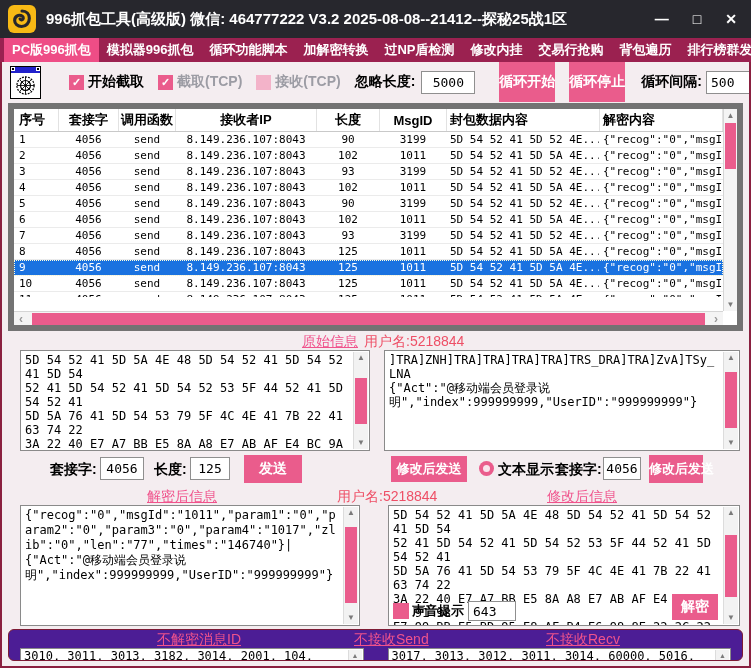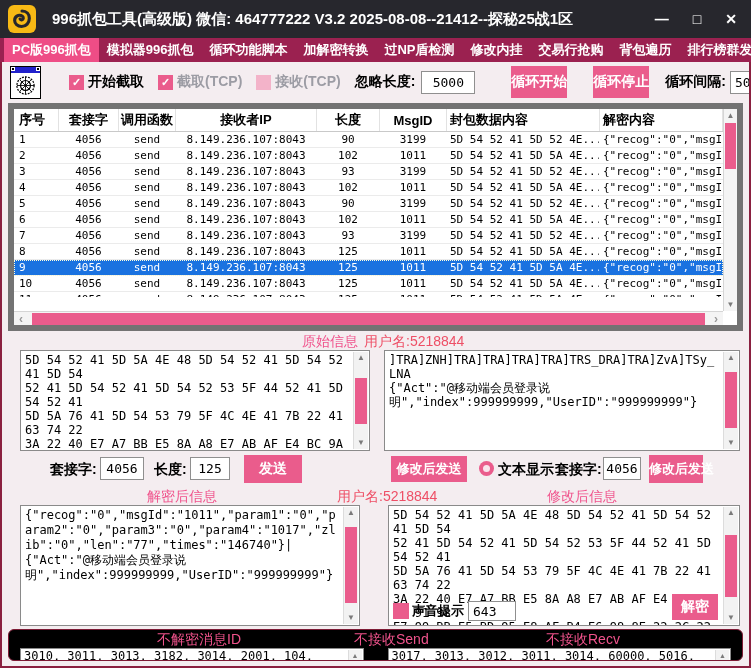"996抓包工具(高级版) 微信: 464777222 V3.2" .titlebar { gap: 16px -> 10px }
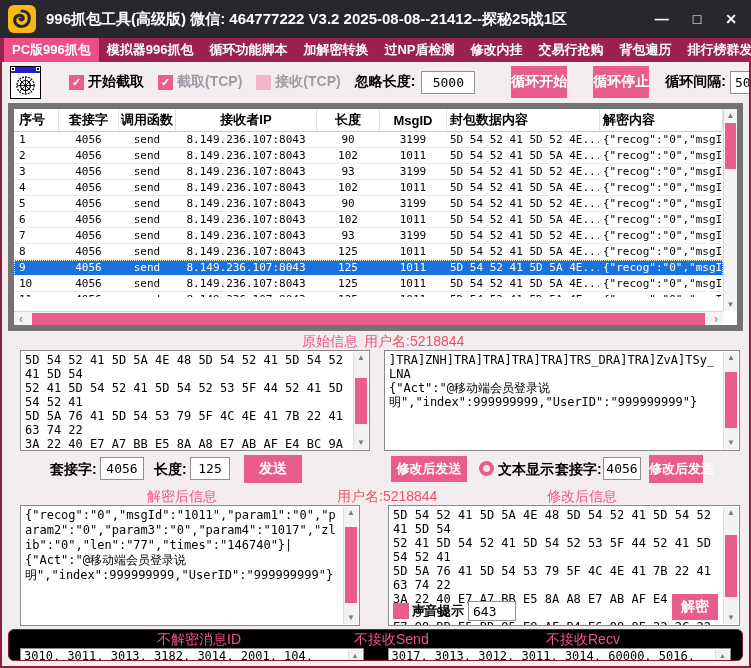"循环开始" .loopbtn { height: 32px -> 40px; margin-left: 26px -> 14px }
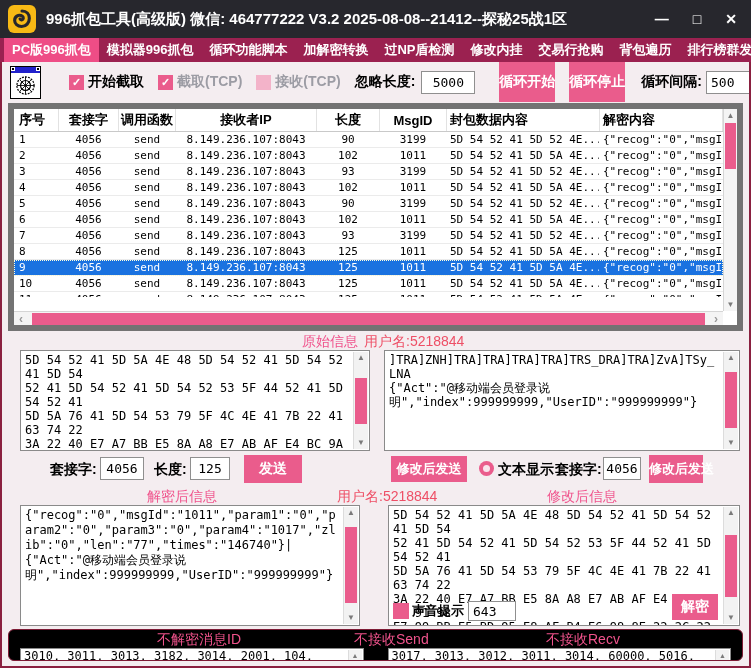"原始信息" .plabel { text-decoration: none -> underline }
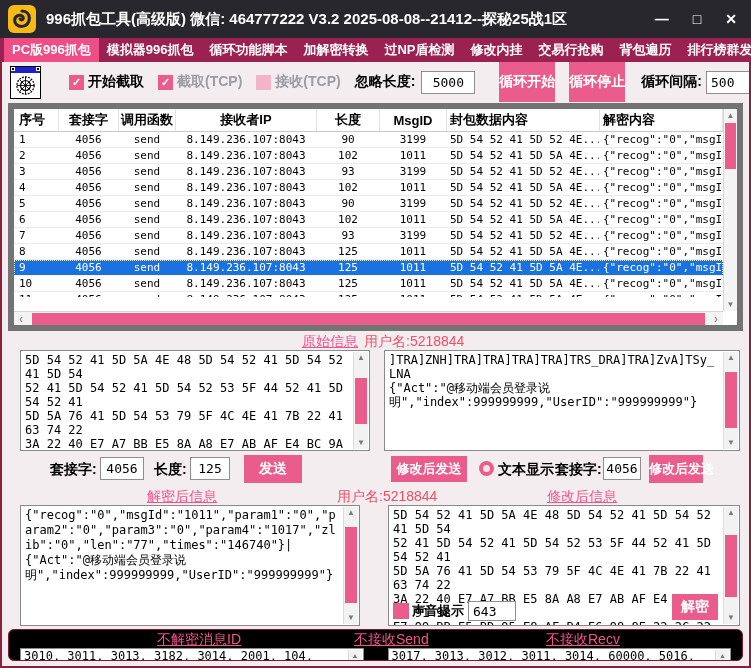"不解密消息ID" .filters { background: #000000 -> #4c1d95 }
